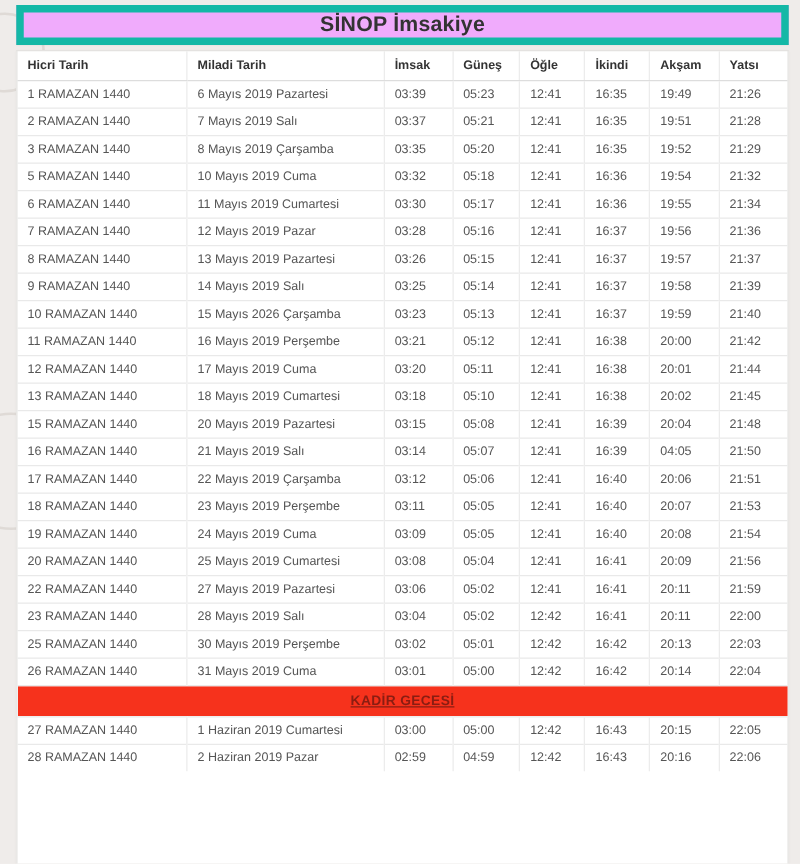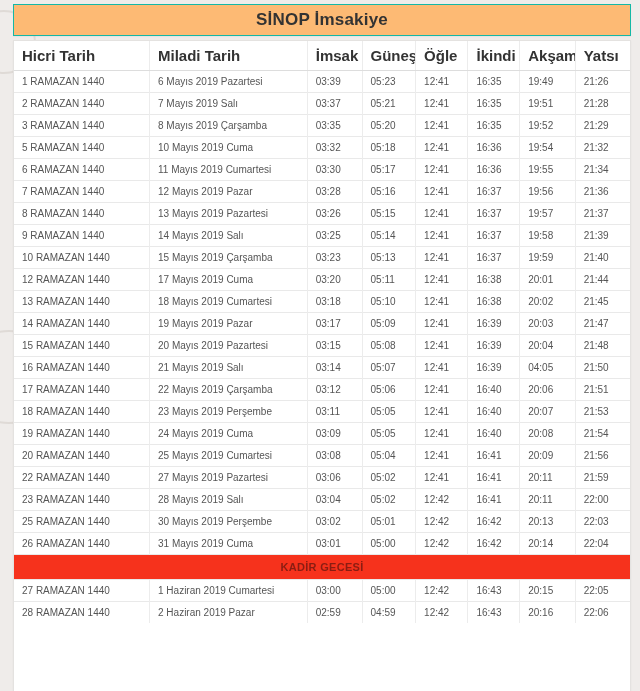"SİNOP İmsakiye" .title-box { background: #fdba74 -> #f0abfc; border: 1px solid #14b8a6 -> 6px solid #14b8a6 }
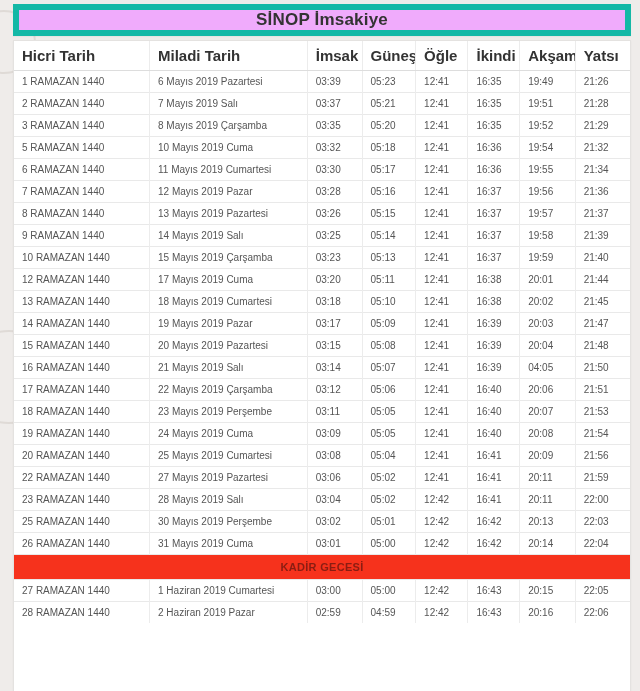"Hicri Tarih" thead th { font-size: 15px -> 10px }
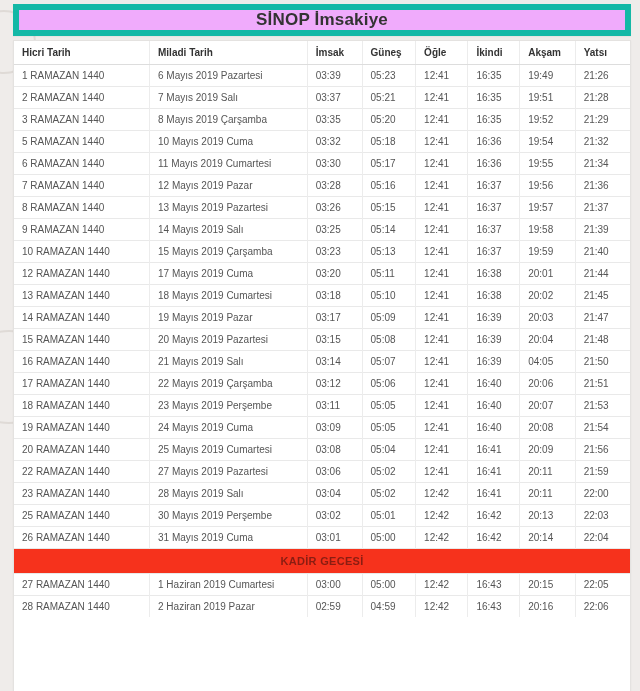"15 Mayıs 2019 Çarşamba" td { text: 2019 -> 2026 }
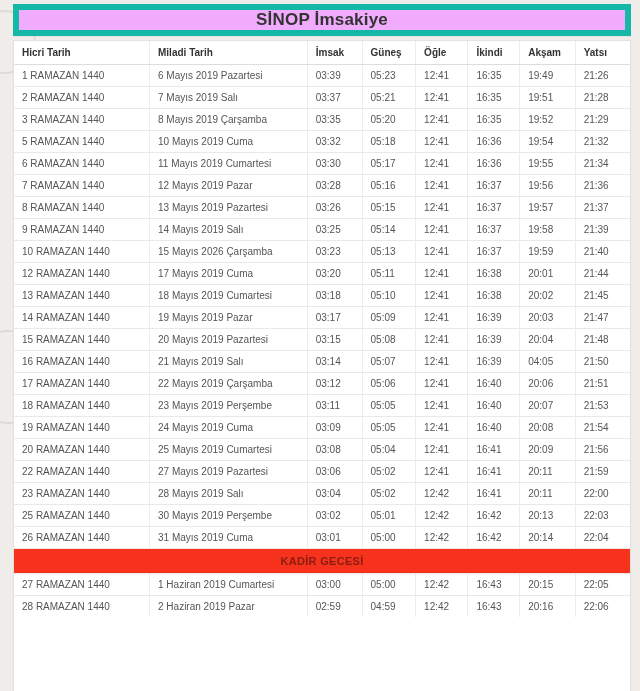"11 RAMAZAN 1440" tr { html: none -> <tr> <td>11 RAMAZAN 1440</td> <td>16 Mayıs 2019 Perşembe</td> <td>03:21</td> <td>05:12</td> <td>12:41</td> <td>16:38</td> <td>20:00</td> <td>21:42</td> </tr> }
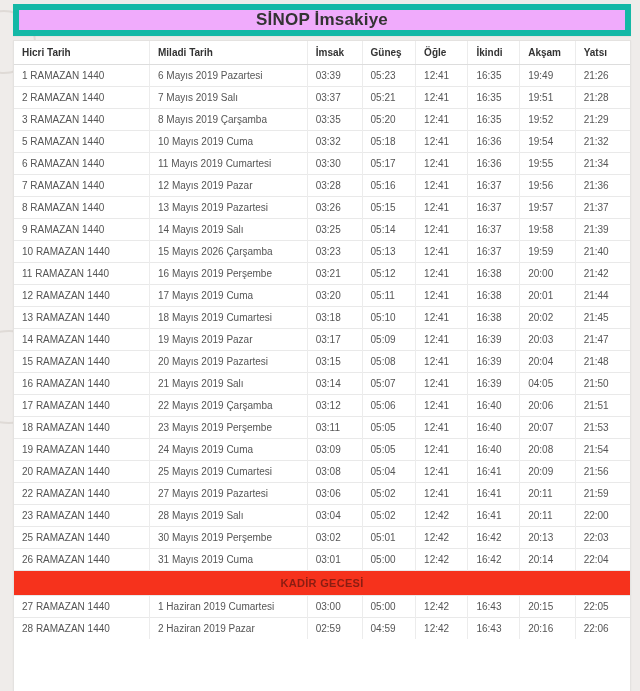"14 RAMAZAN 1440" tr { html: <tr> <td>14 RAMAZAN 1440</td> <td>19 Mayıs 2019 Pazar</td> <td>03:17</td> <td>05:09</td> <td>12:41</td> <td>16:39</td> <td>20:03</td> <td>21:47</td> </tr> -> none }
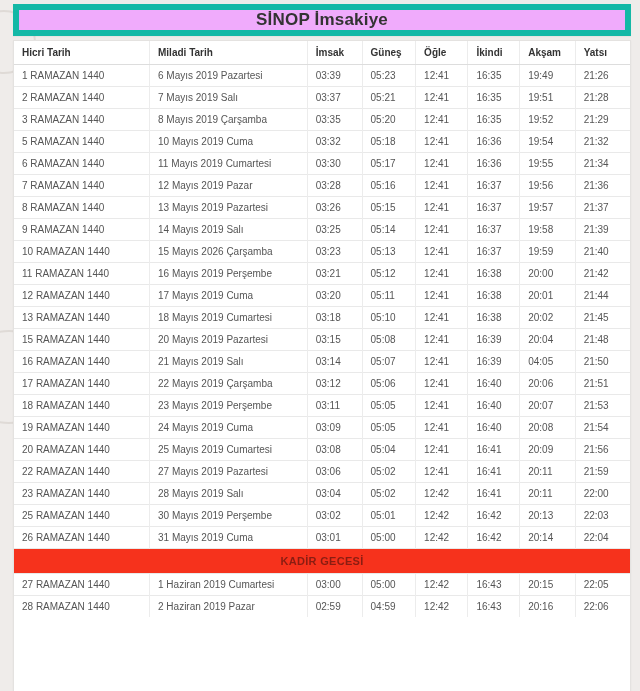"KADİR GECESİ" tr.banner-row td { text-decoration: none -> underline }
